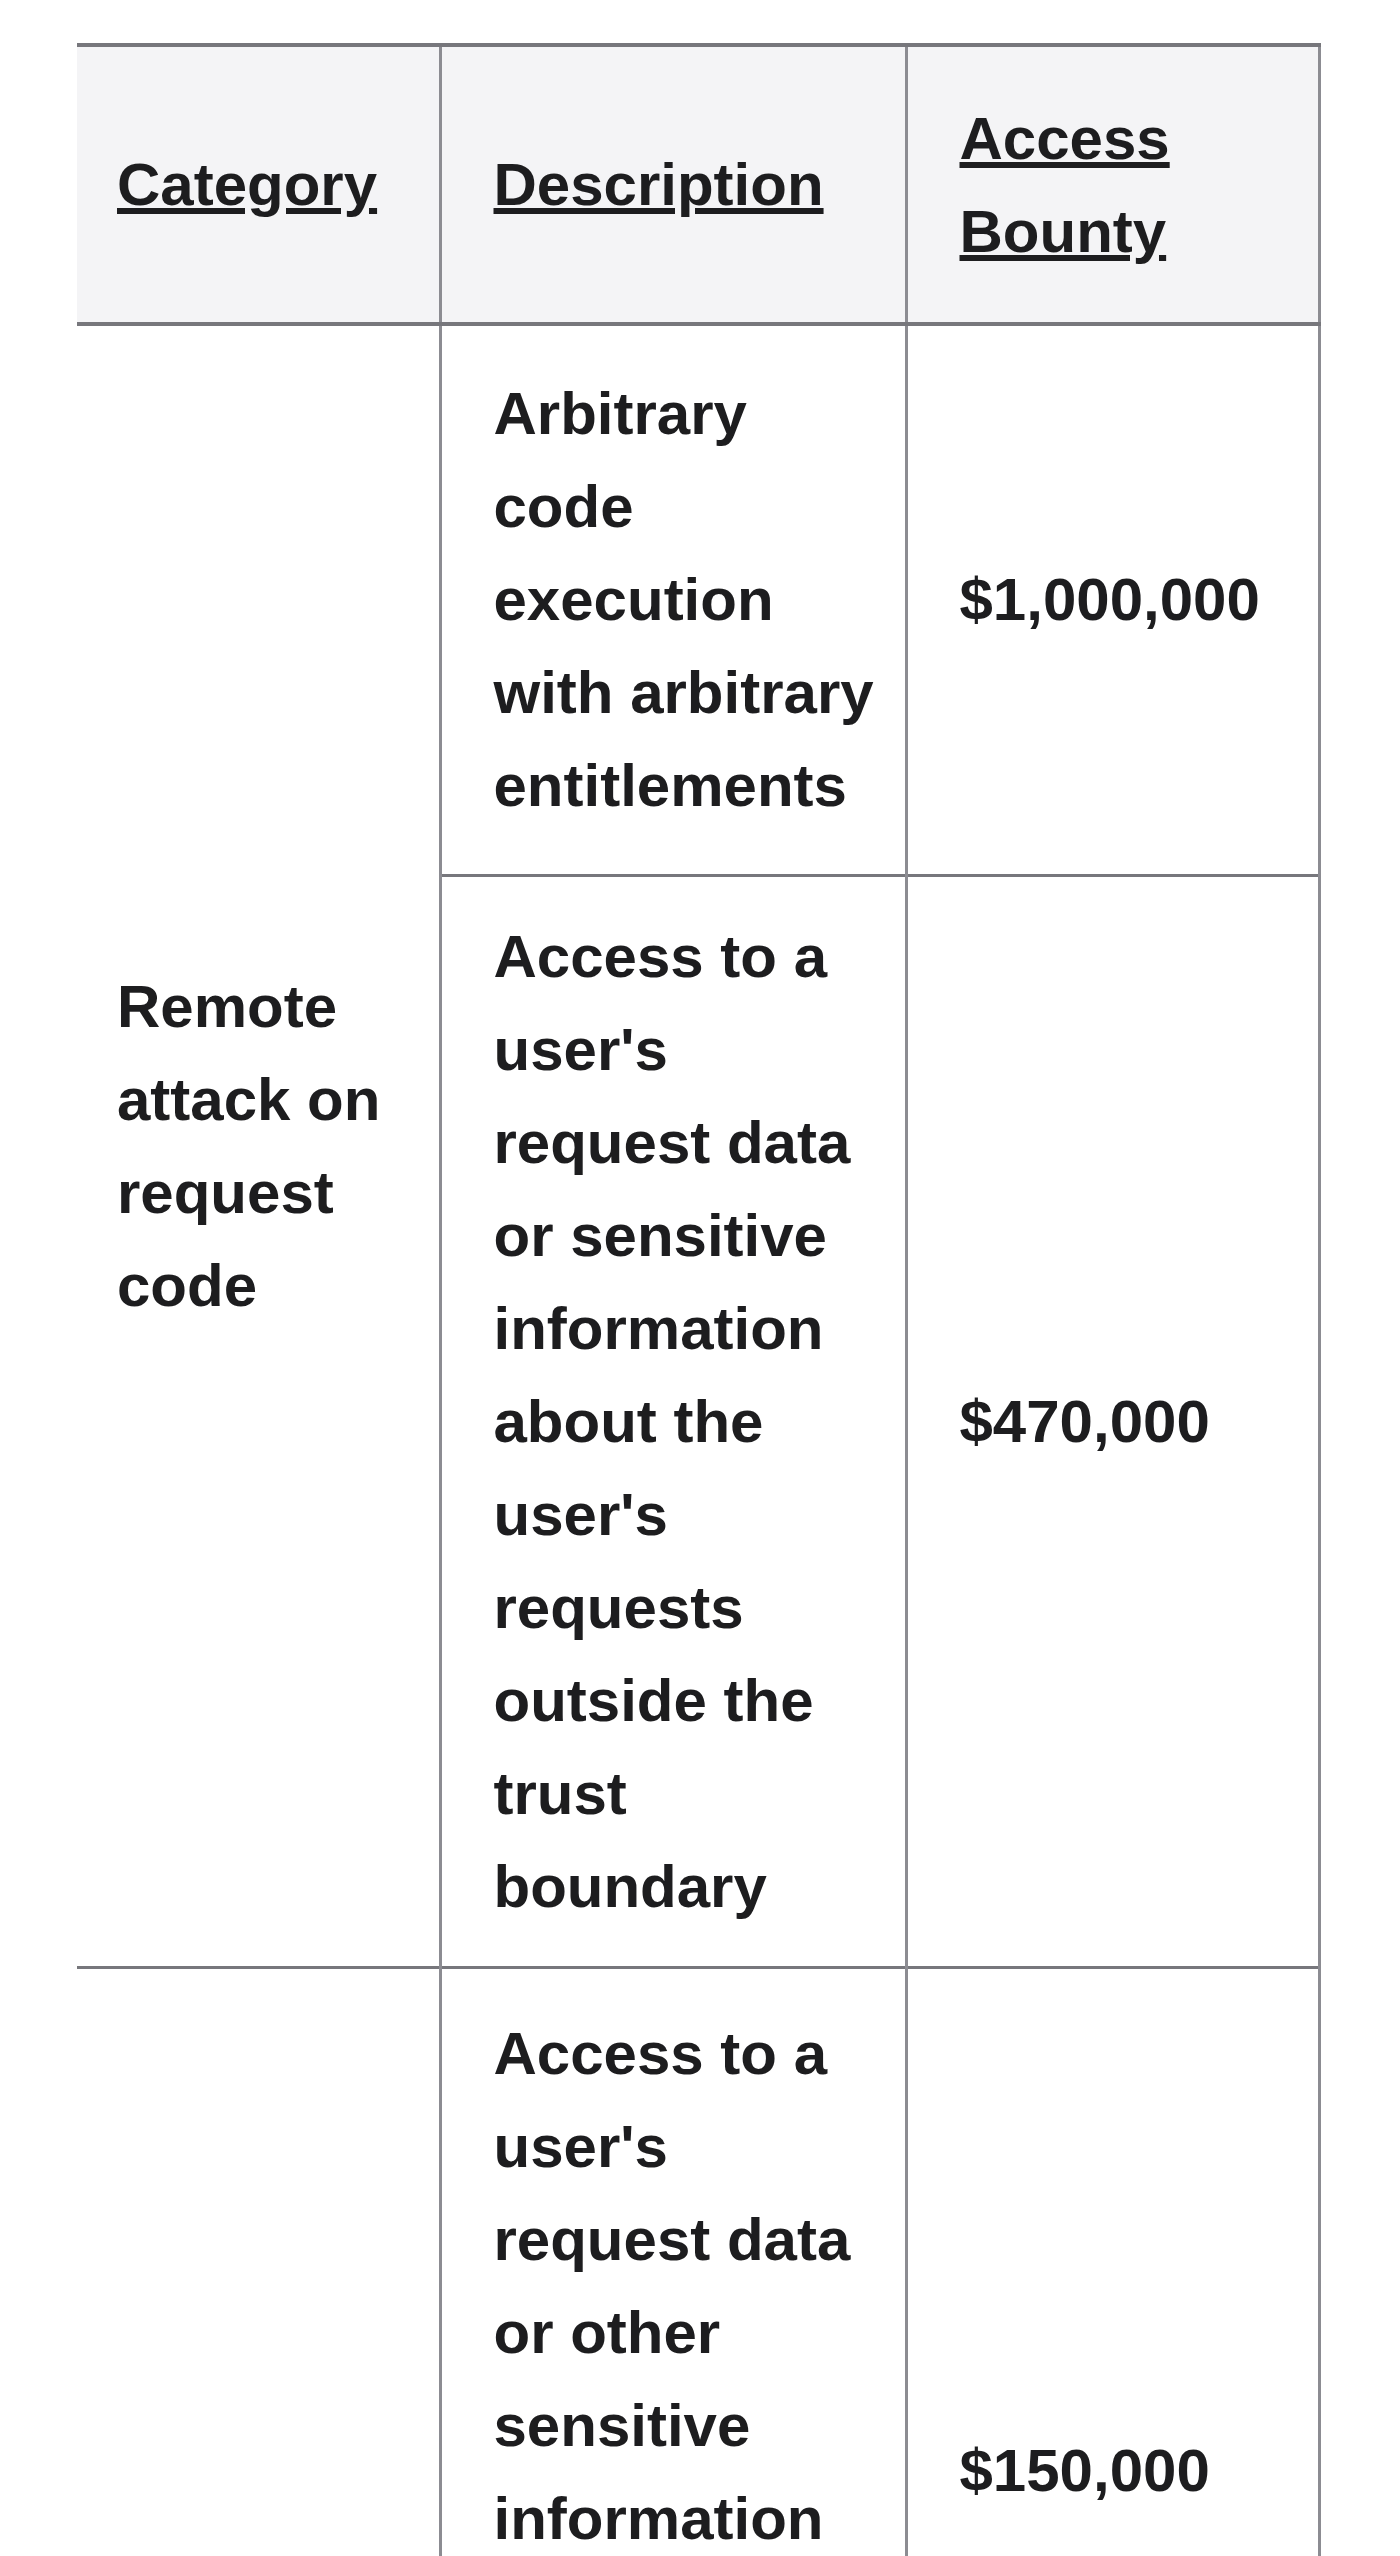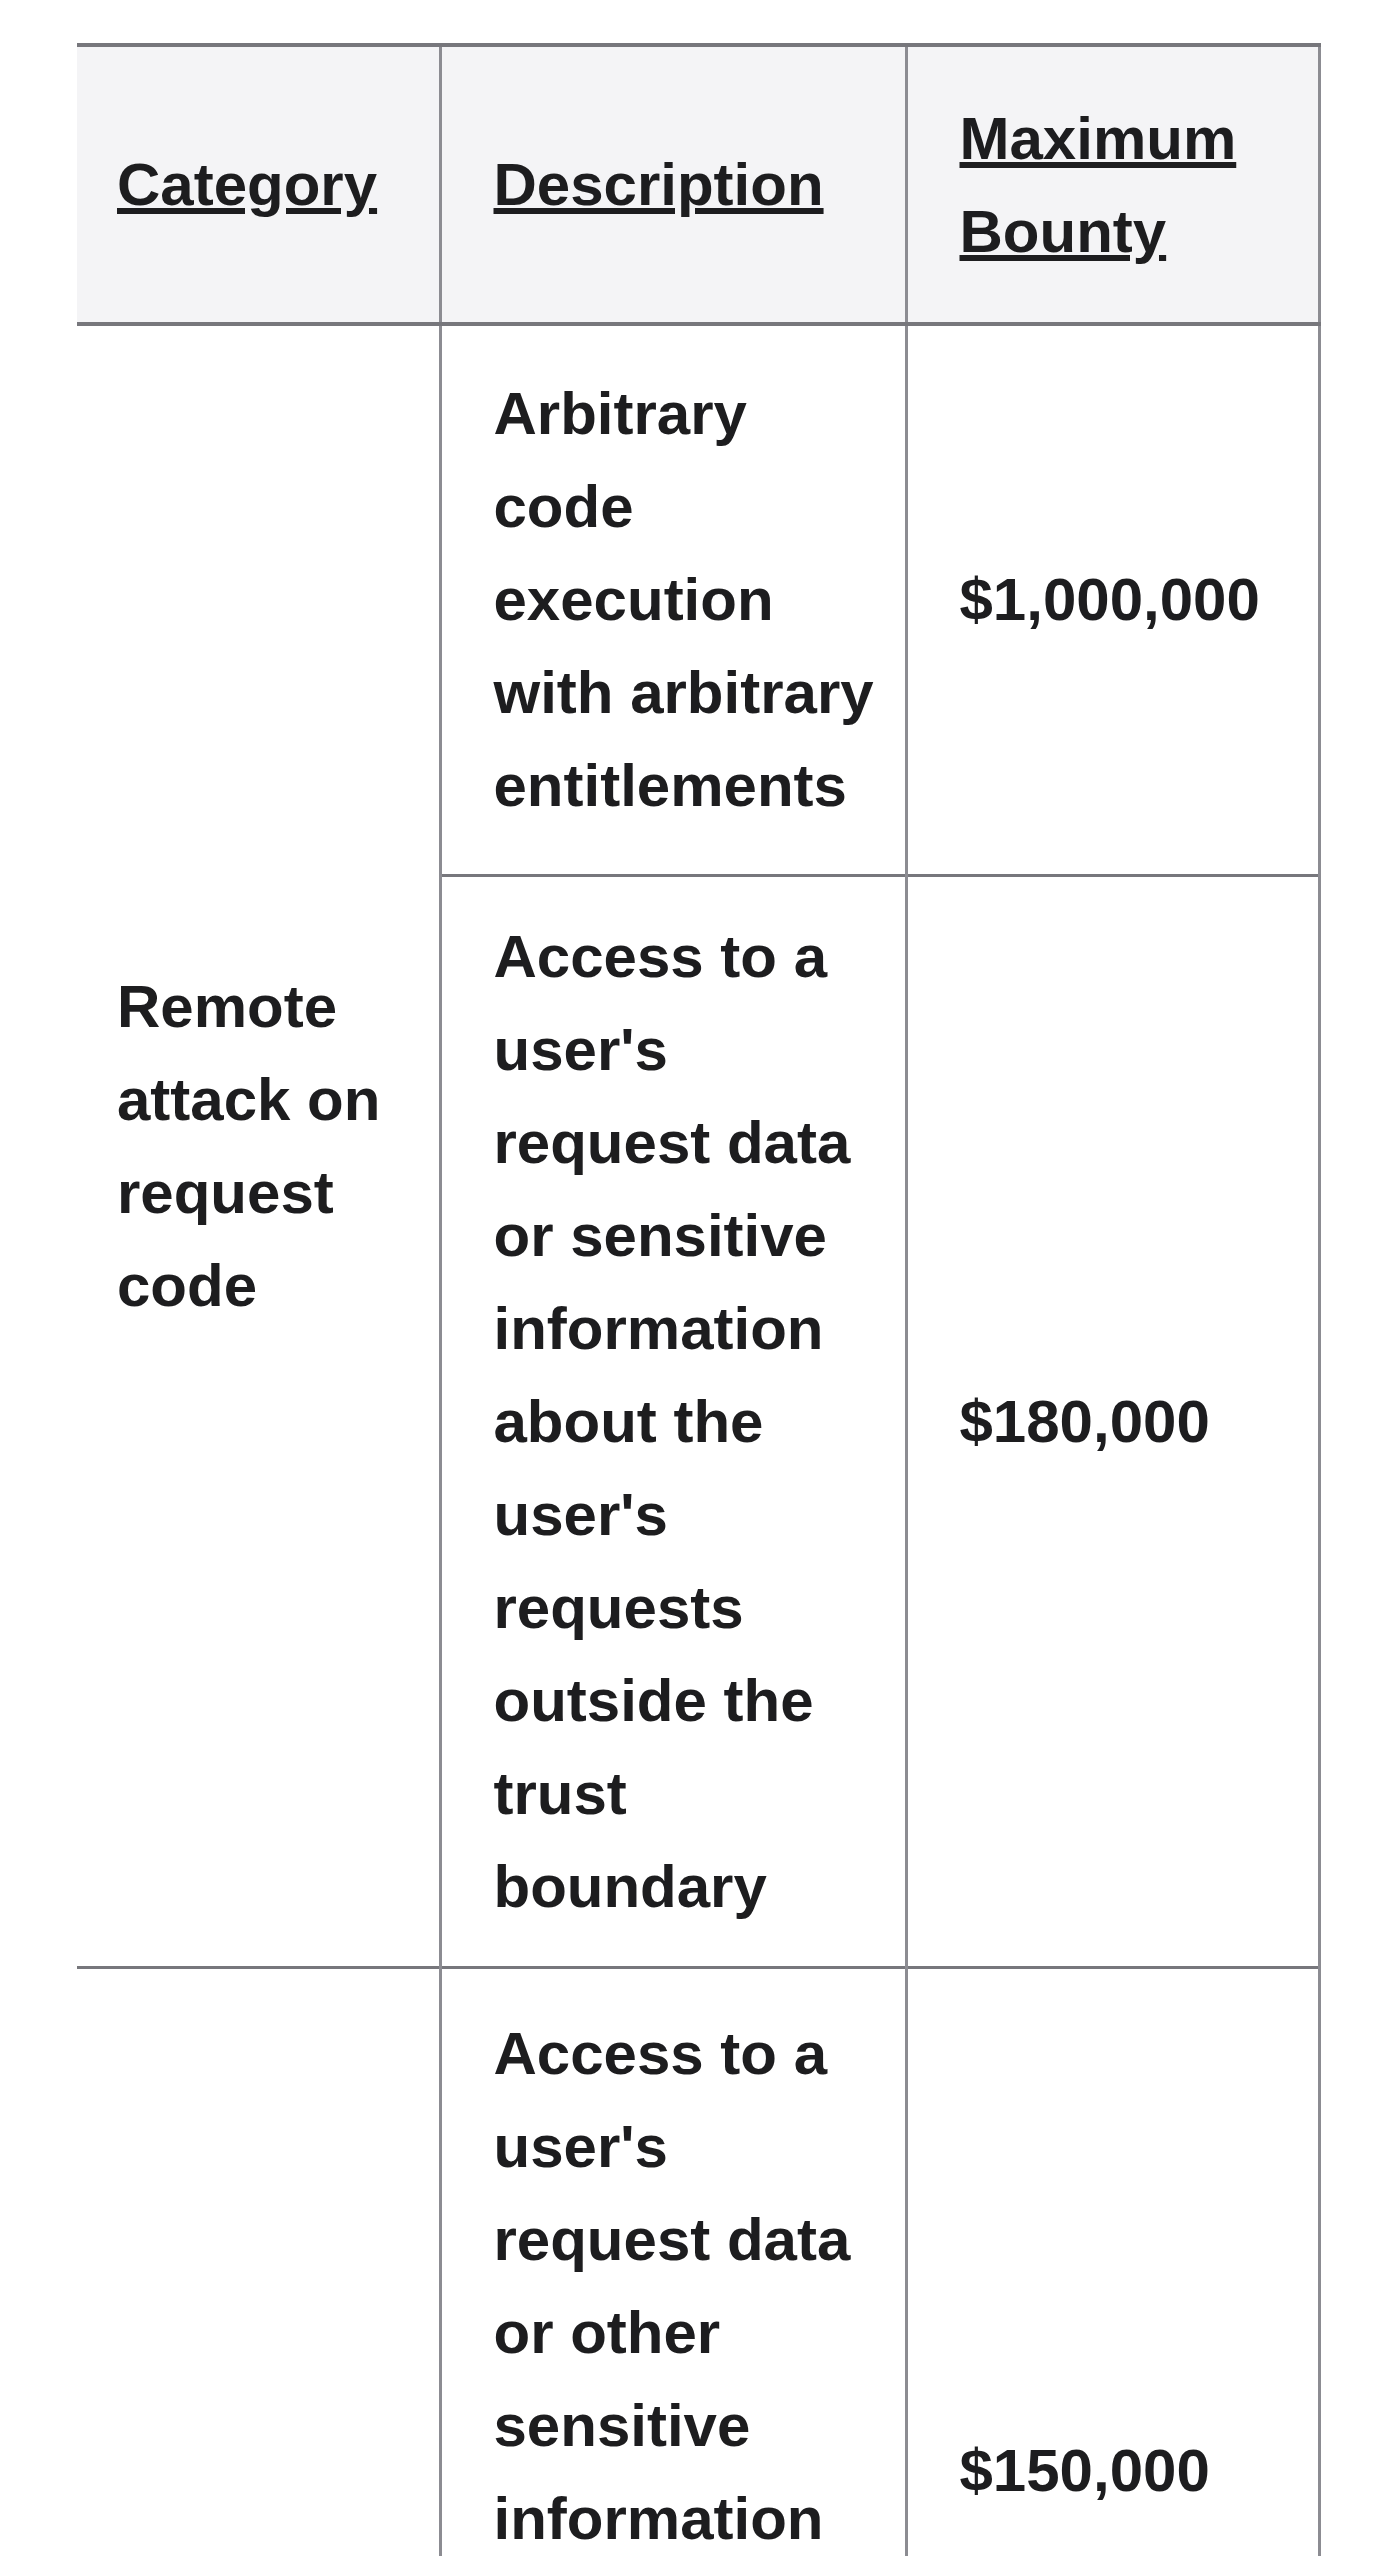"Maximum" th { text: Maximum -> Access }
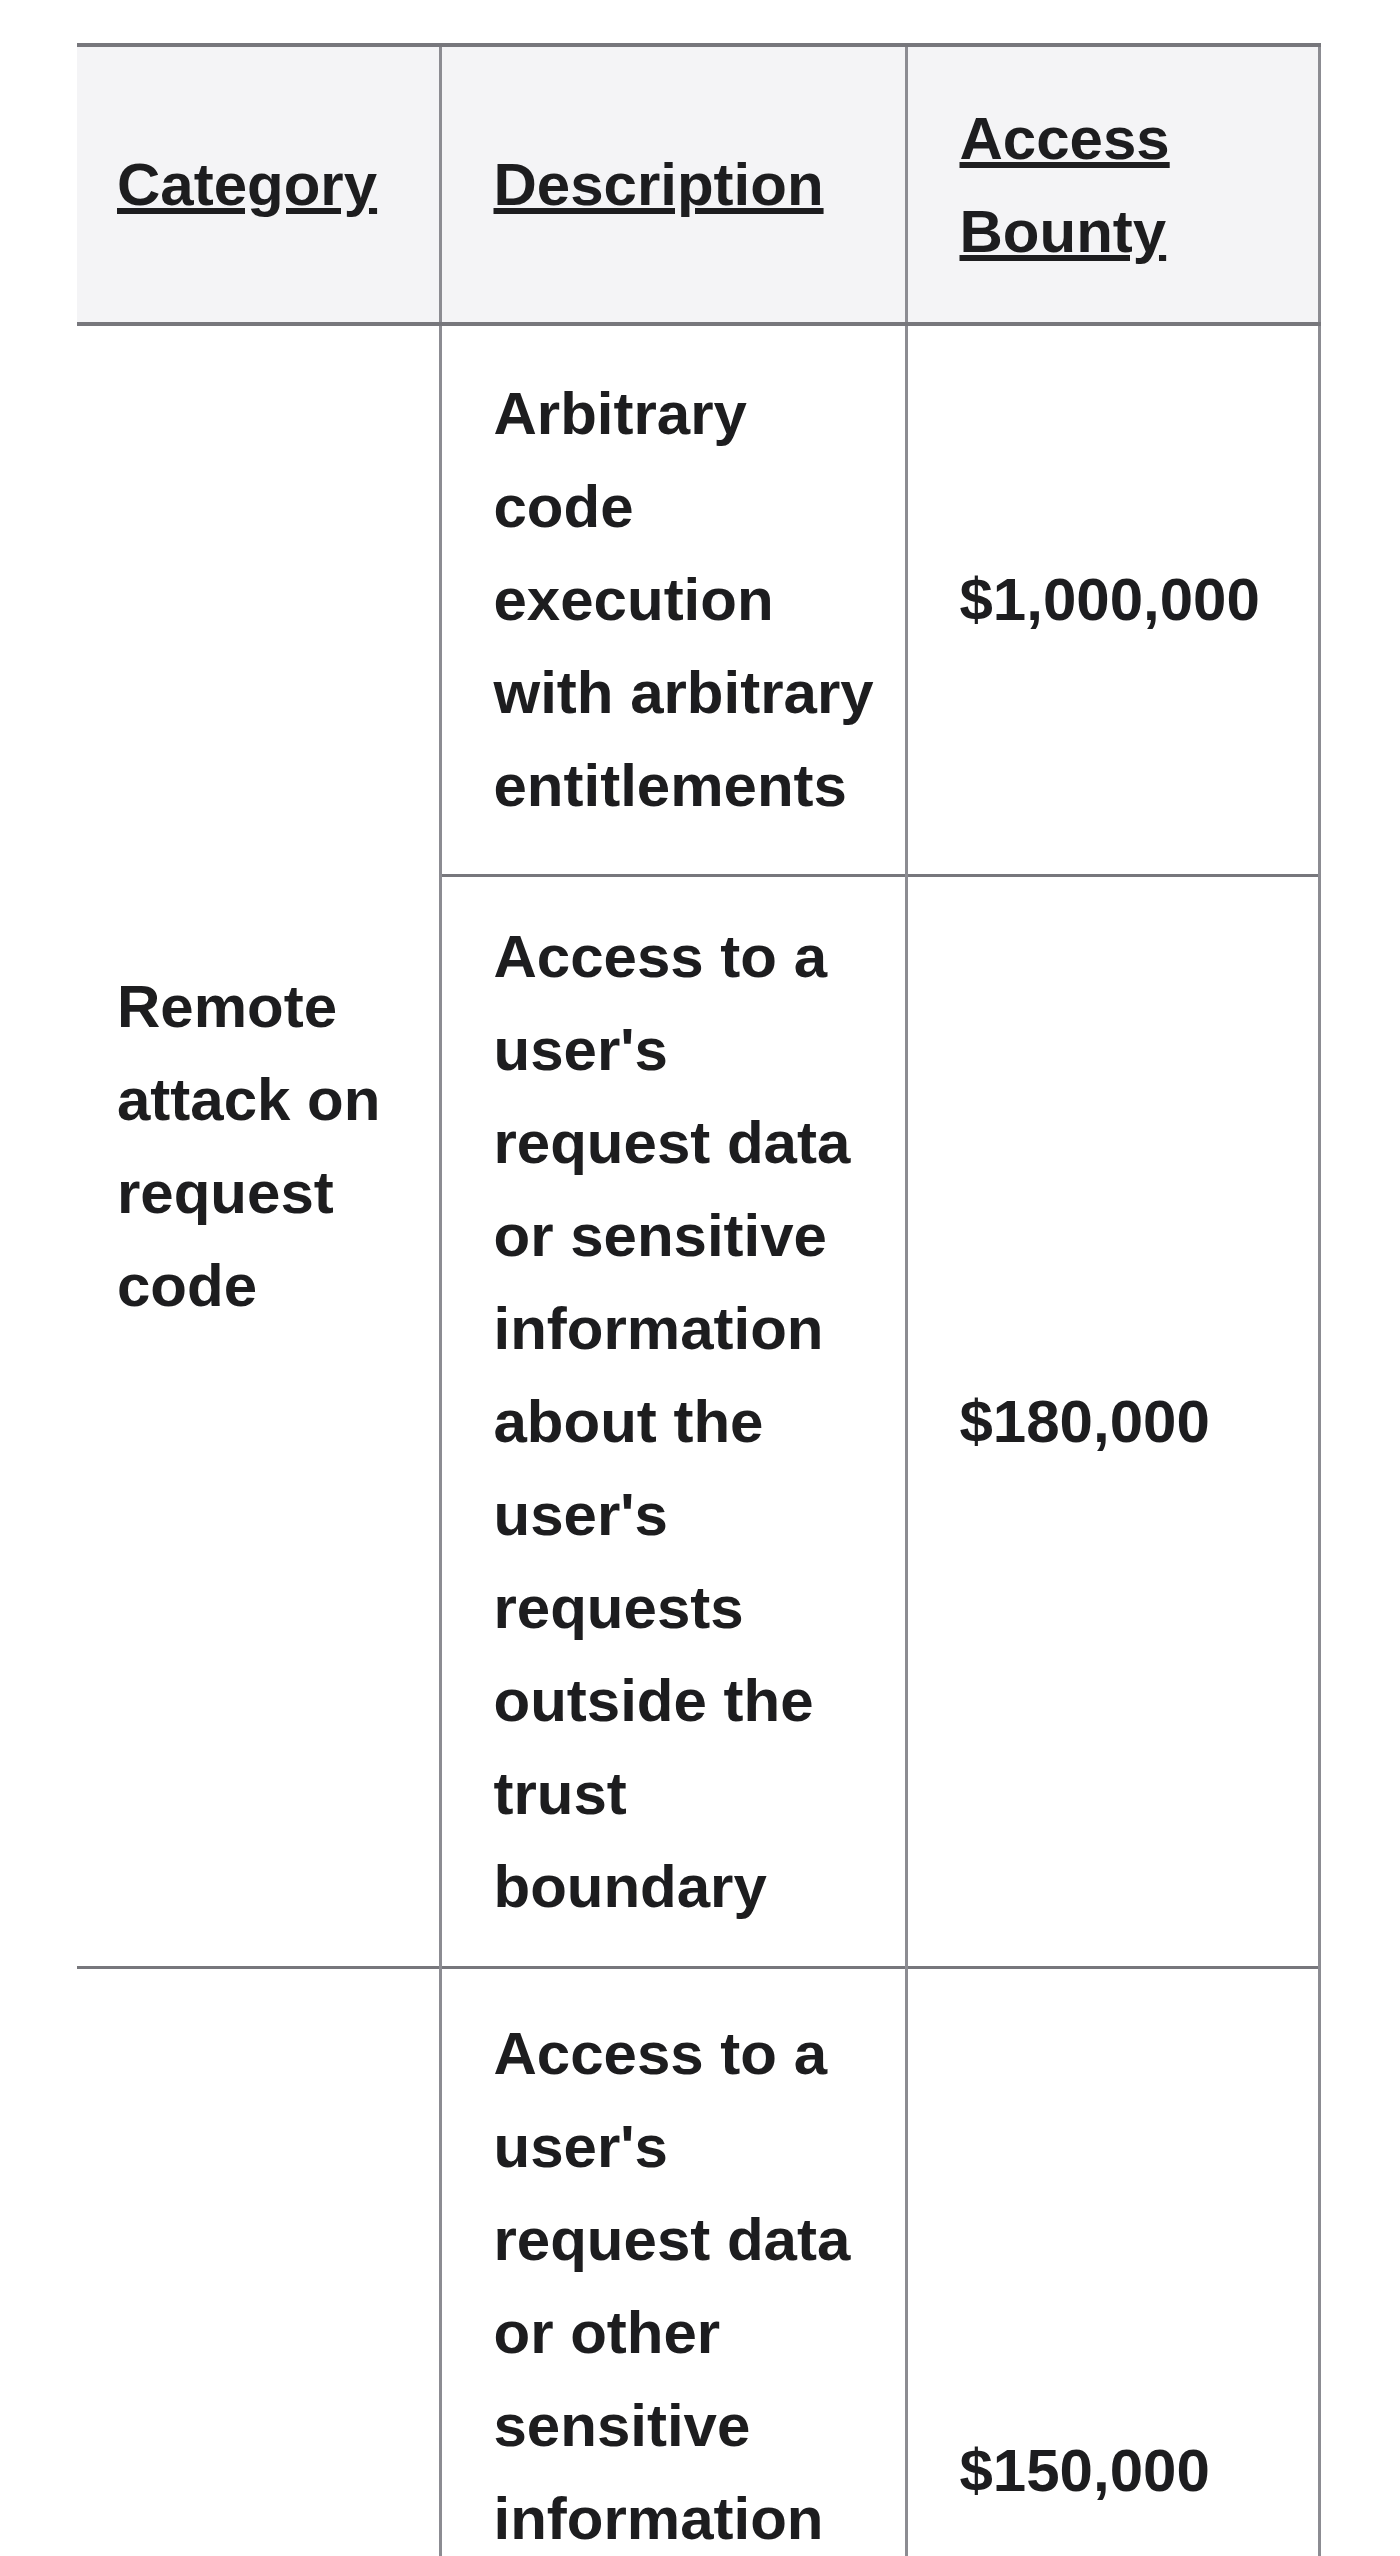"$180,000" td.bounty { text: $180,000 -> $470,000 }
